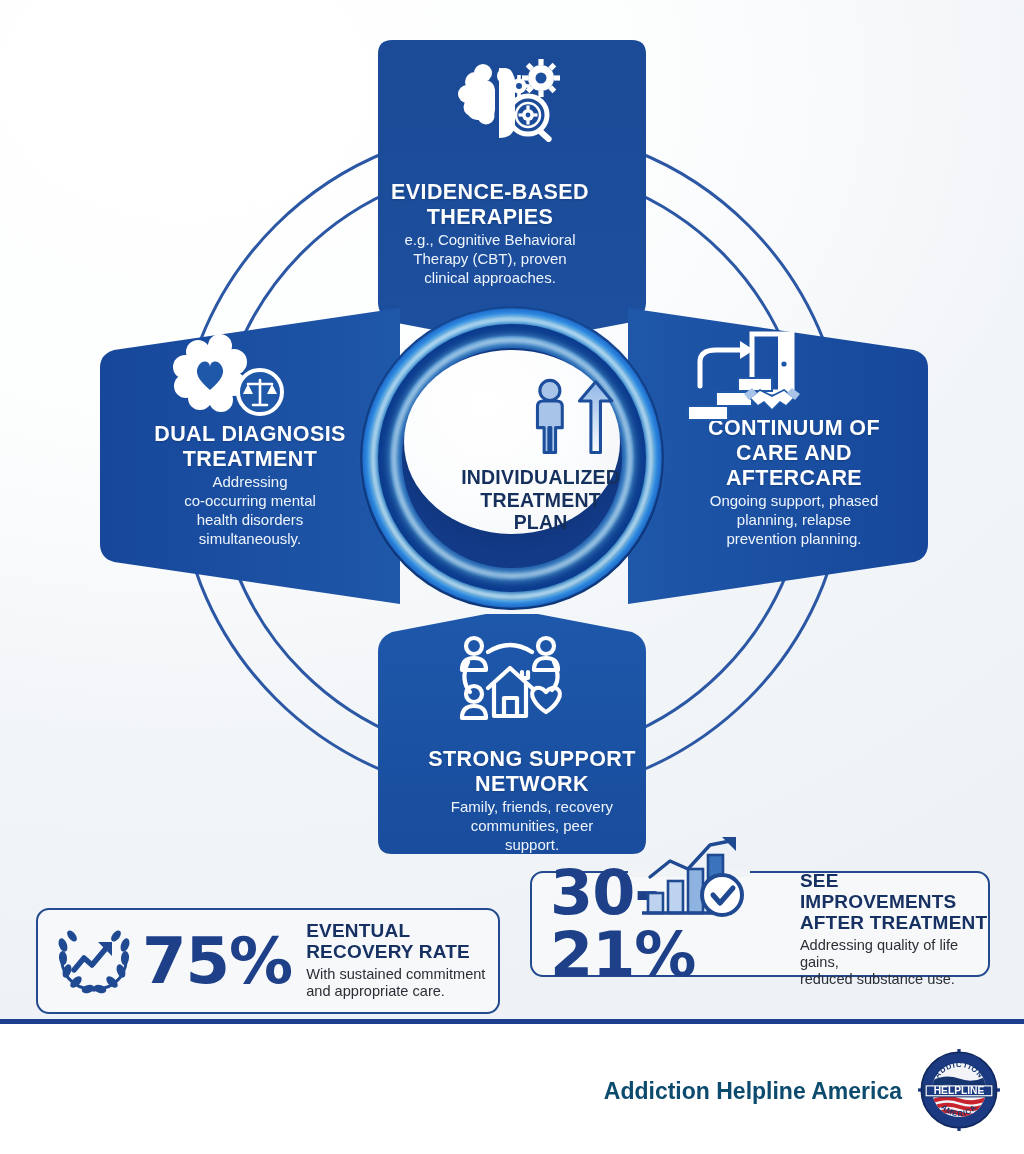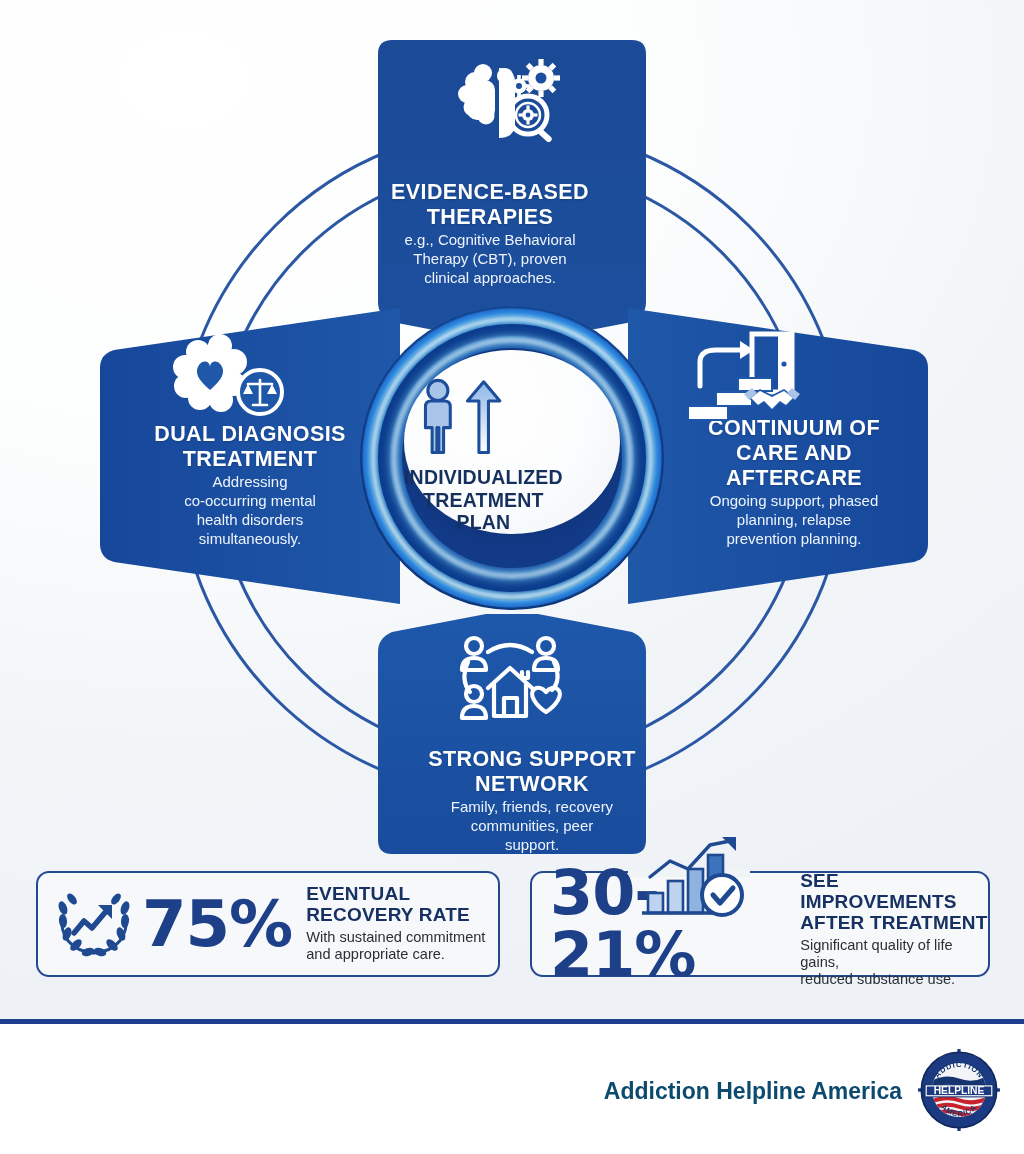"INDIVIDUALIZED" #hub-core { align-items: flex-start -> flex-end }
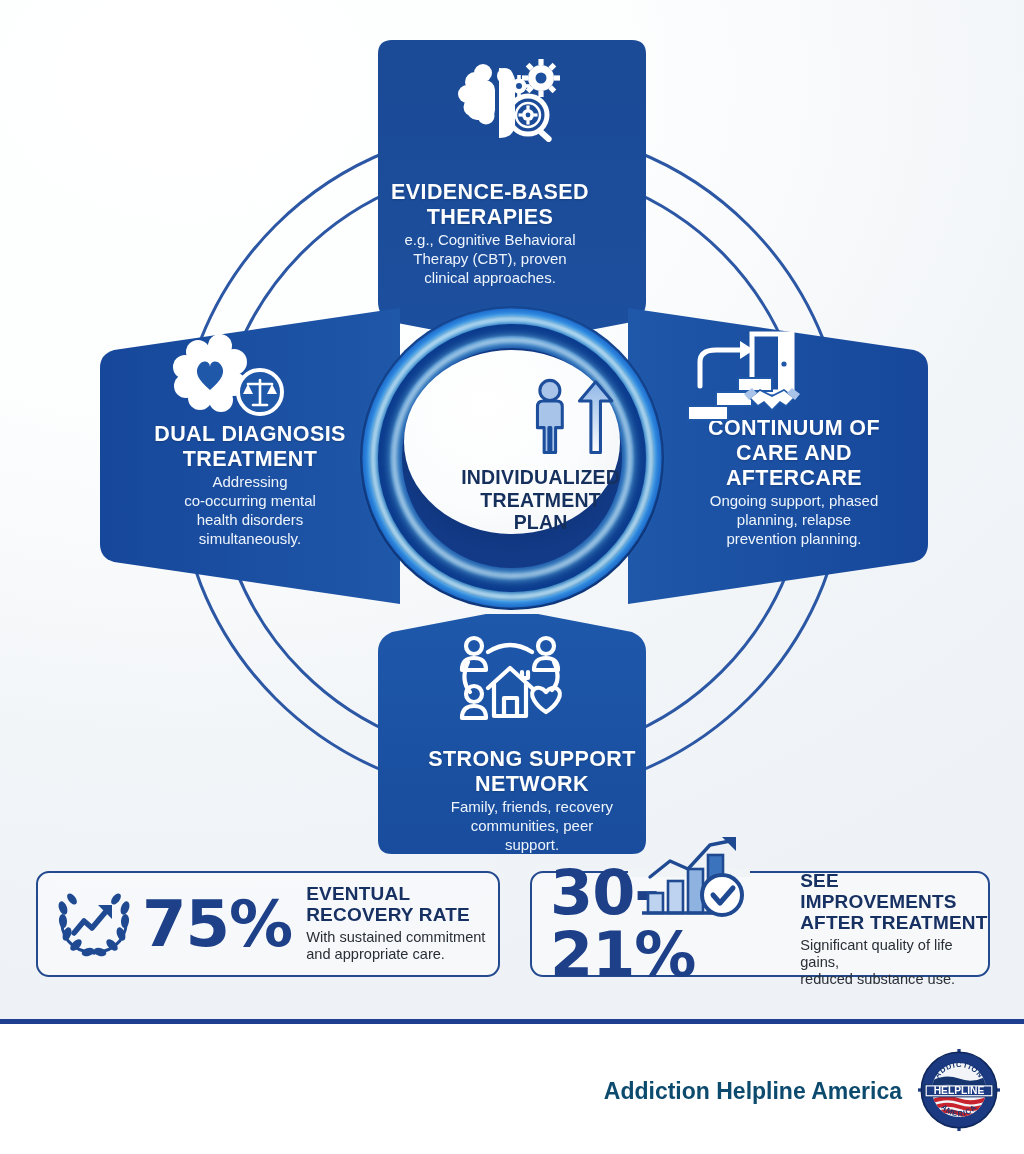"75%" #stat-1 { top: 871px -> 908px }
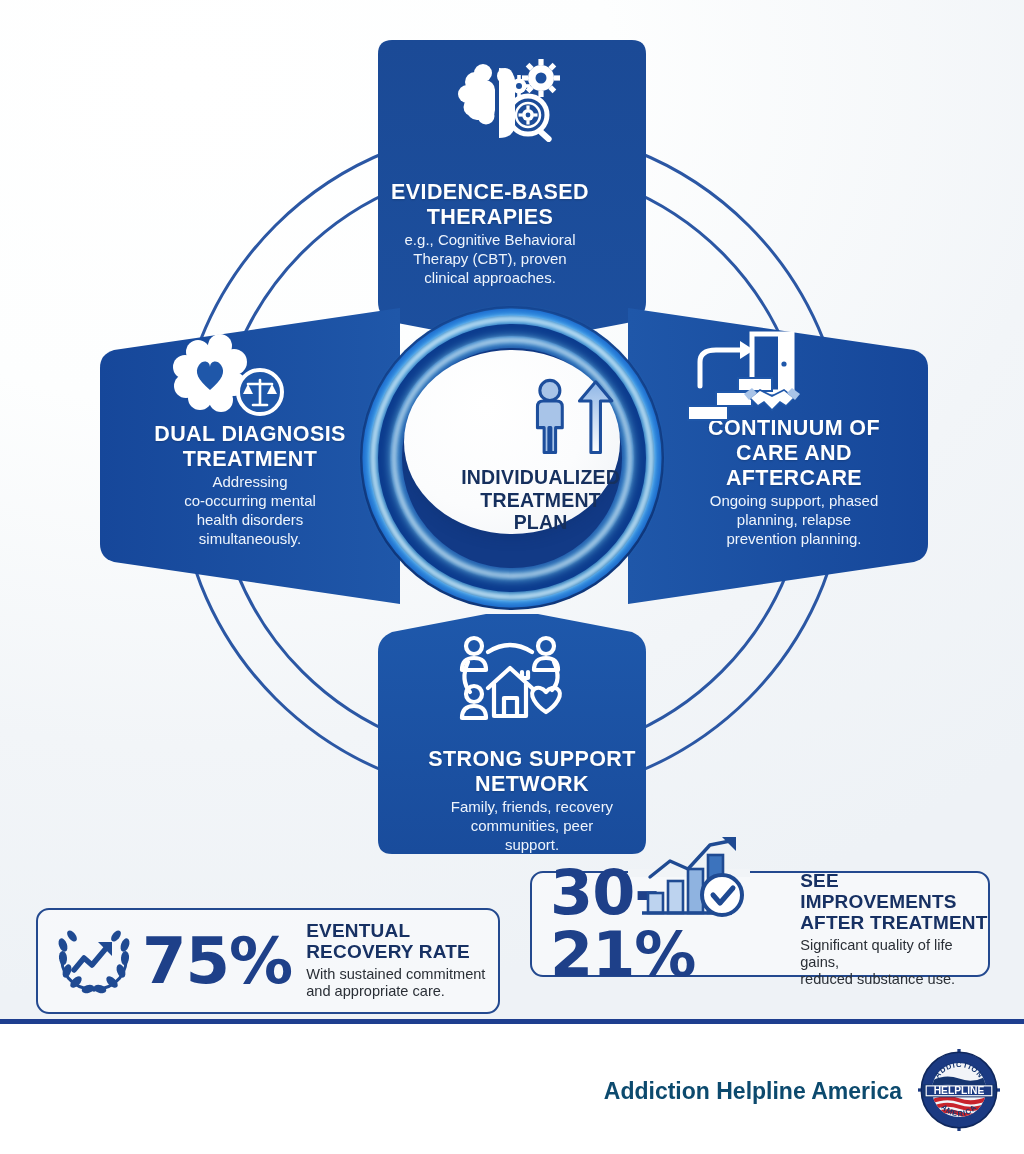"Significant quality of life gains," span { text: Significant -> Addressing }
